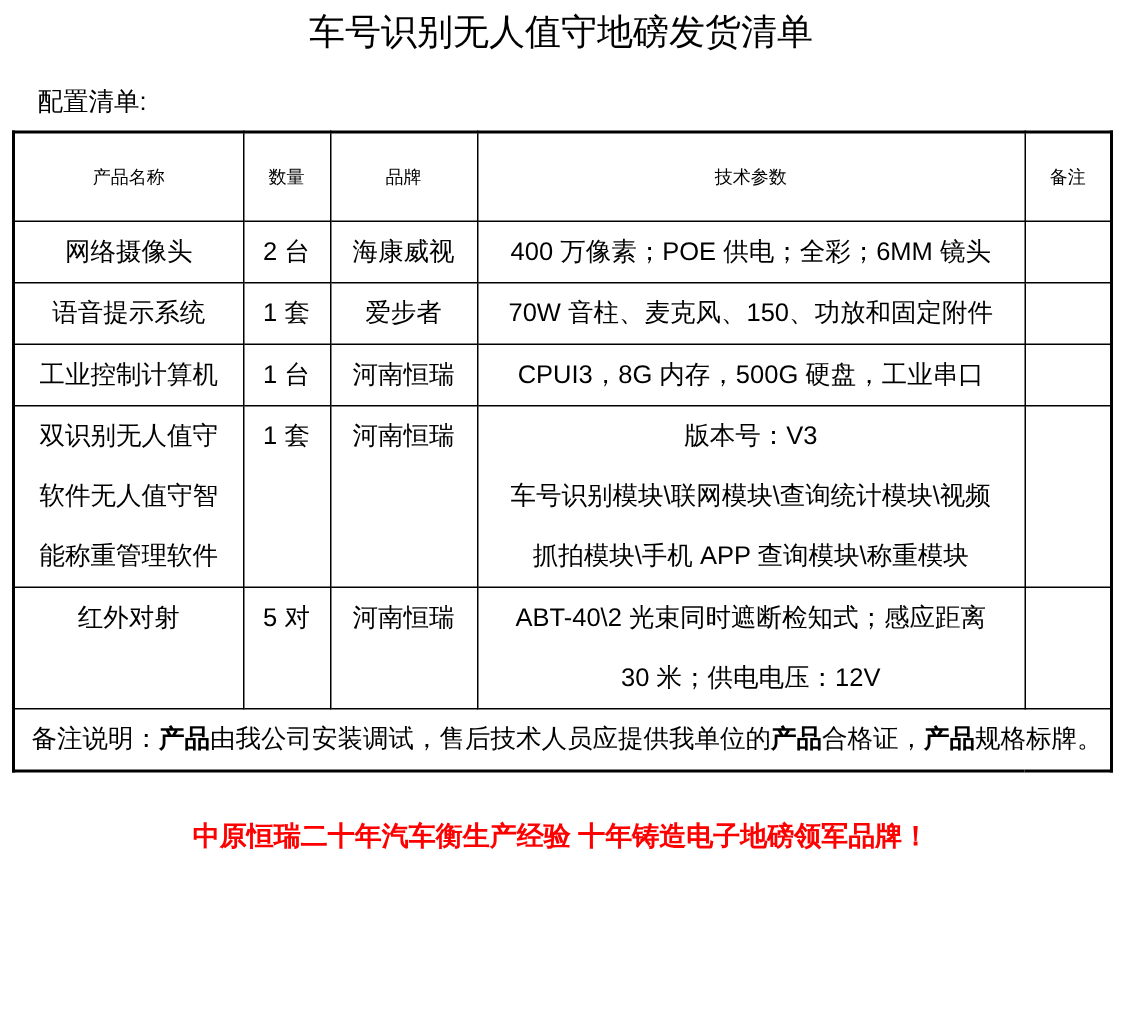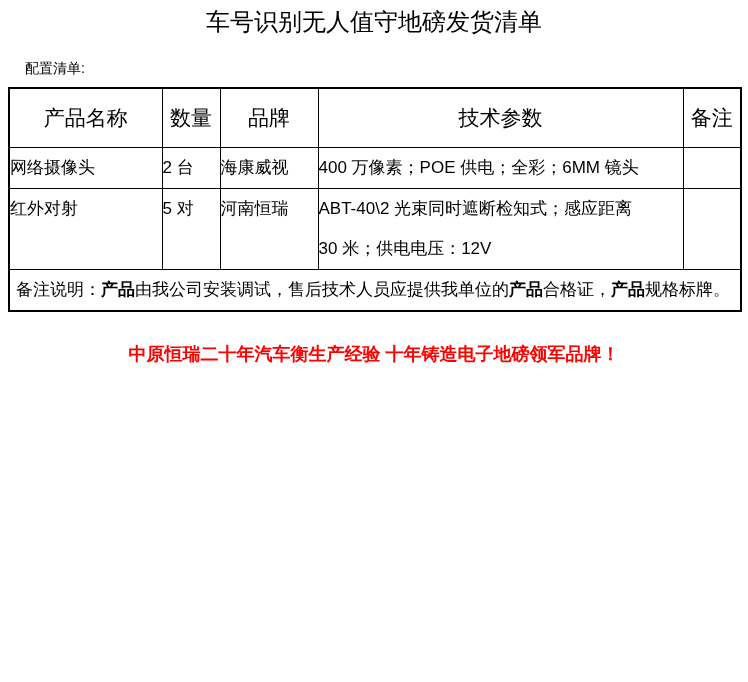"配置清单:" .section-label { font-size: 14px -> 17px }
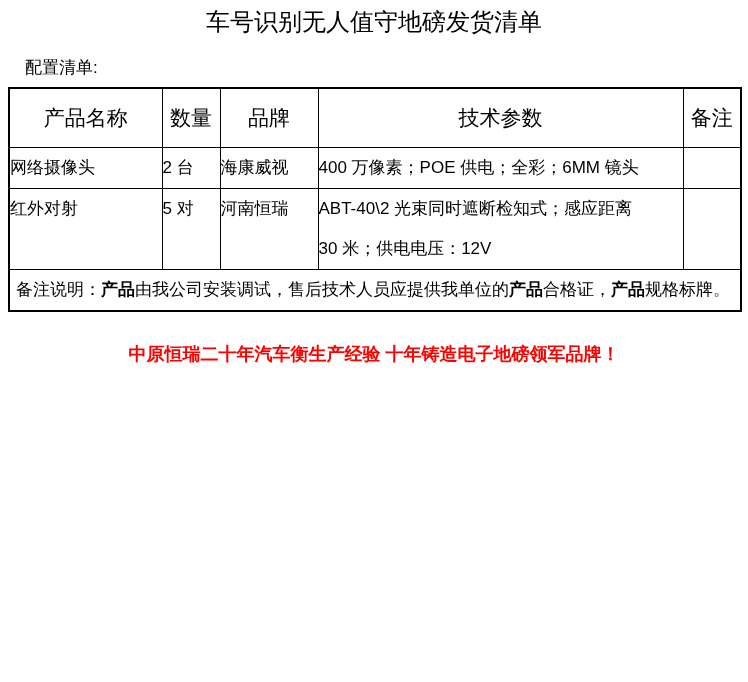"产品名称" .config-table th { font-size: 21px -> 12px }
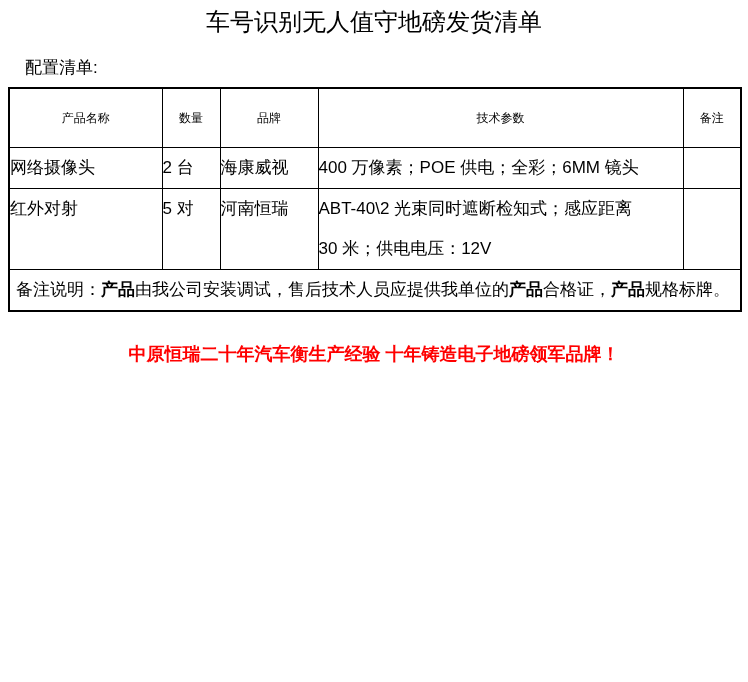"网络摄像头" .config-table td { text-align: none -> center }
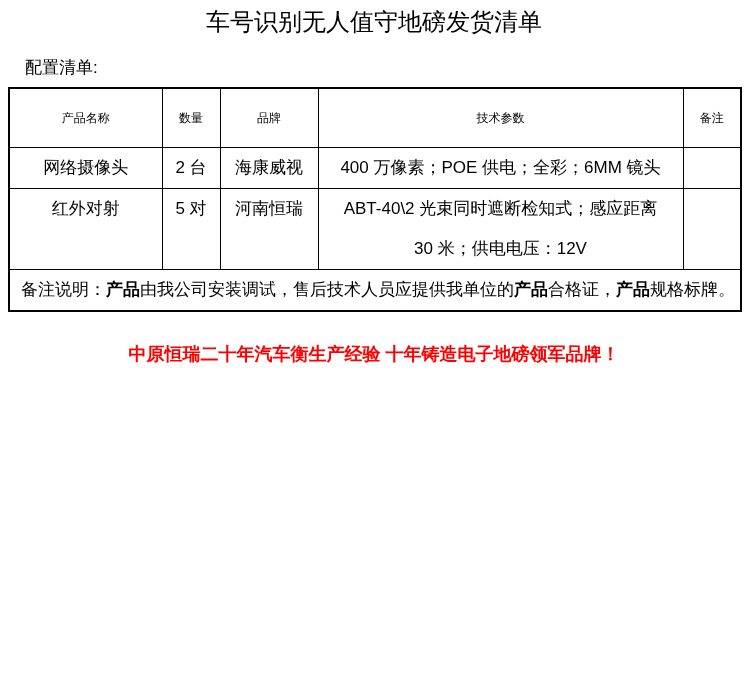"语音提示系统" tr { html: none -> <tr> <td> <div>语音提示系统</div> </td> <td>1 套</td> <td>爱步者</td> <td> <div>70W 音柱、麦克风、150、功放和固定附件</div> </td> <td></td> </tr> }
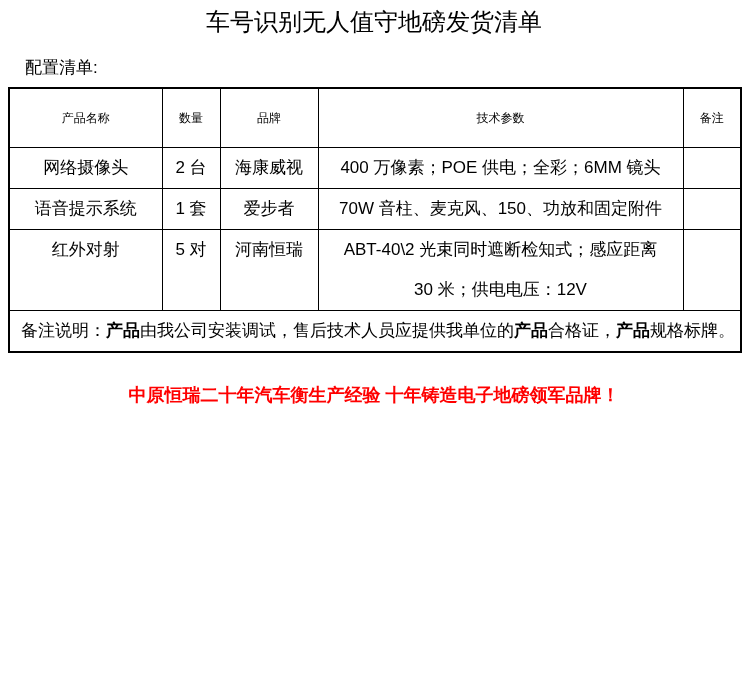"工业控制计算机" tr { html: none -> <tr> <td> <div>工业控制计算机</div> </td> <td>1 台</td> <td>河南恒瑞</td> <td> <div>CPUI3，8G 内存，500G 硬盘，工业串口</div> </td> <td></td> </tr> }
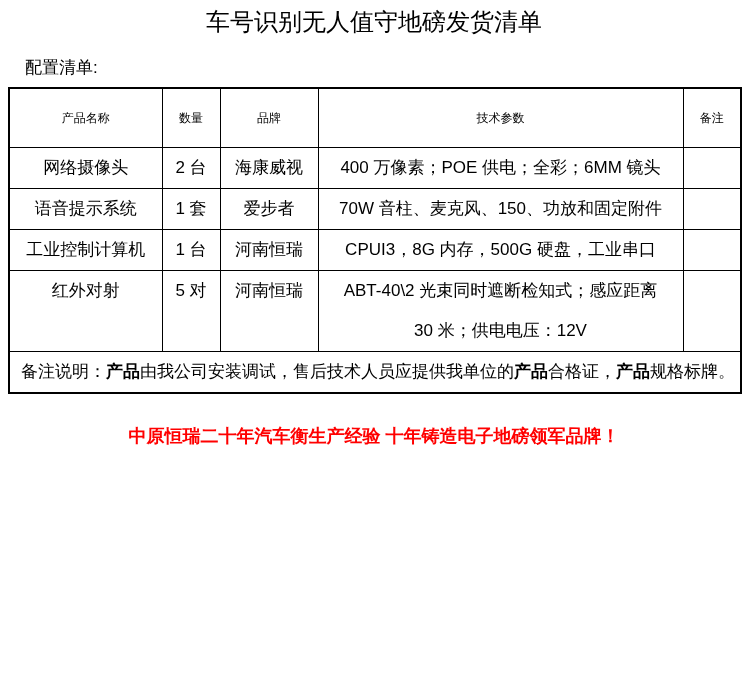"双识别无人值守" tr { html: none -> <tr> <td> <div>双识别无人值守</div> <div>软件无人值守智</div> <div>能称重管理软件</div> </td> <td>1 套</td> <td>河南恒瑞</td> <td> <div>版本号：V3</div> <div>车号识别模块\联网模块\查询统计模块\视频</div> <div>抓拍模块\手机 APP 查询模块\称重模块</div> </td> <td></td> </tr> }
